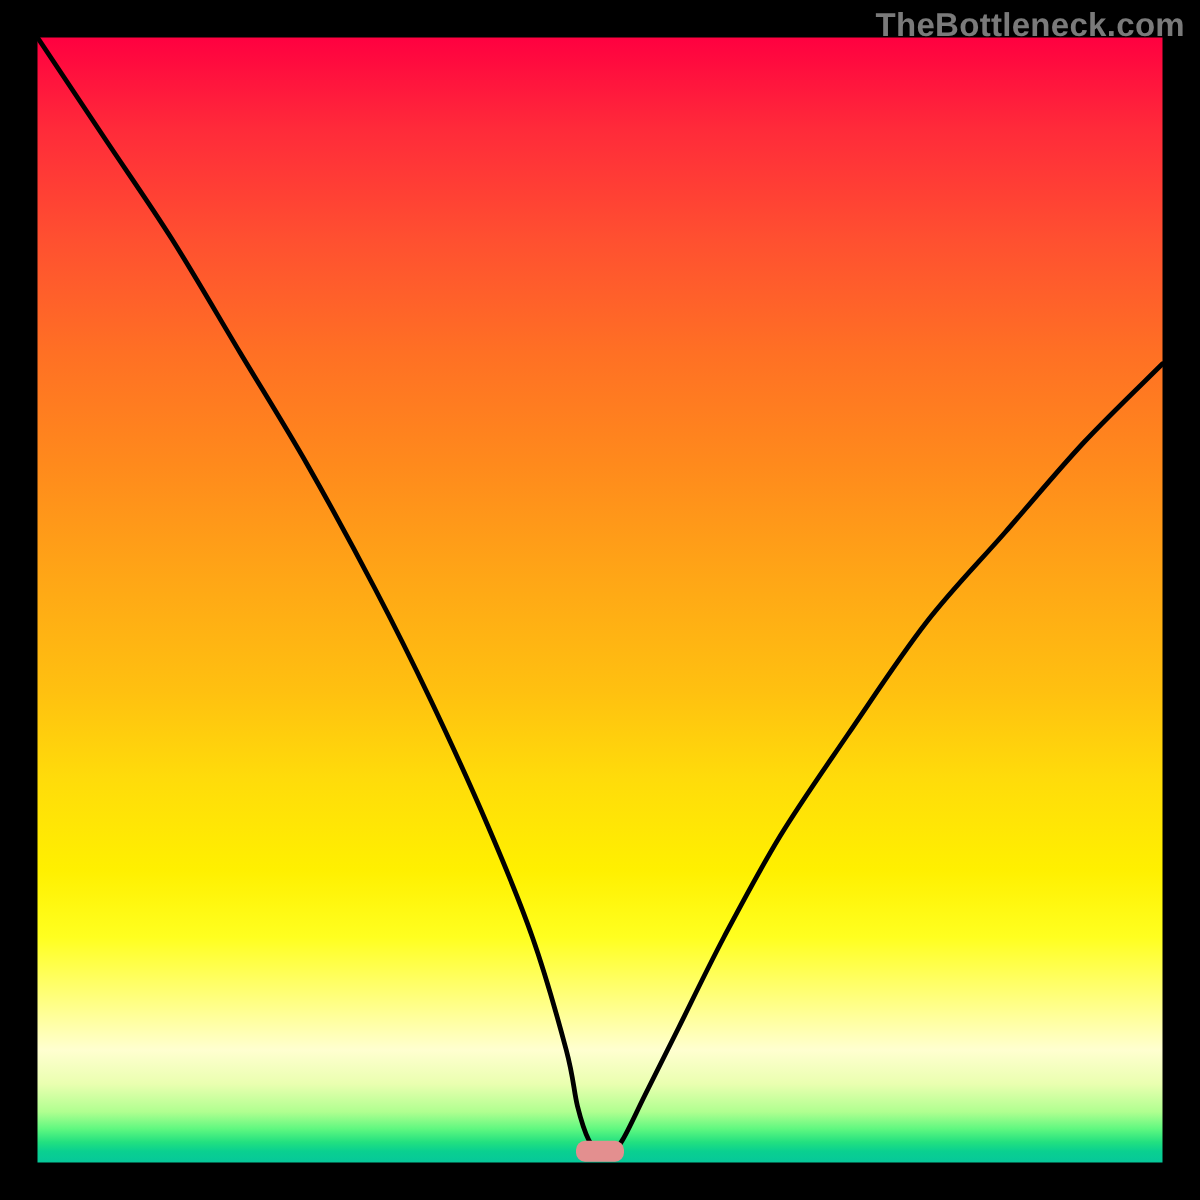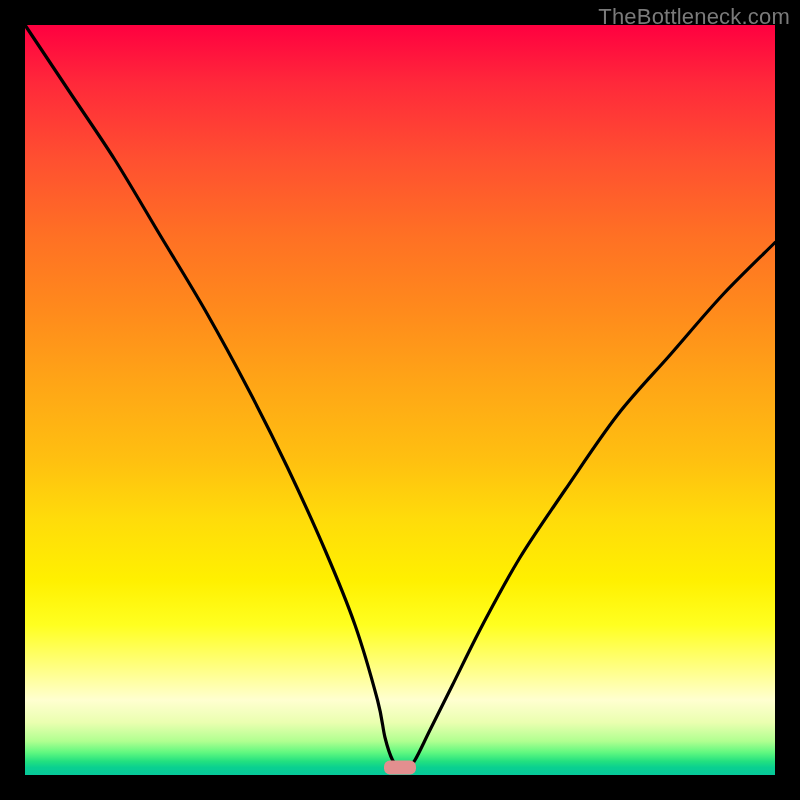"TheBottleneck.com" .attribution { font-weight: 400 -> 700 }
